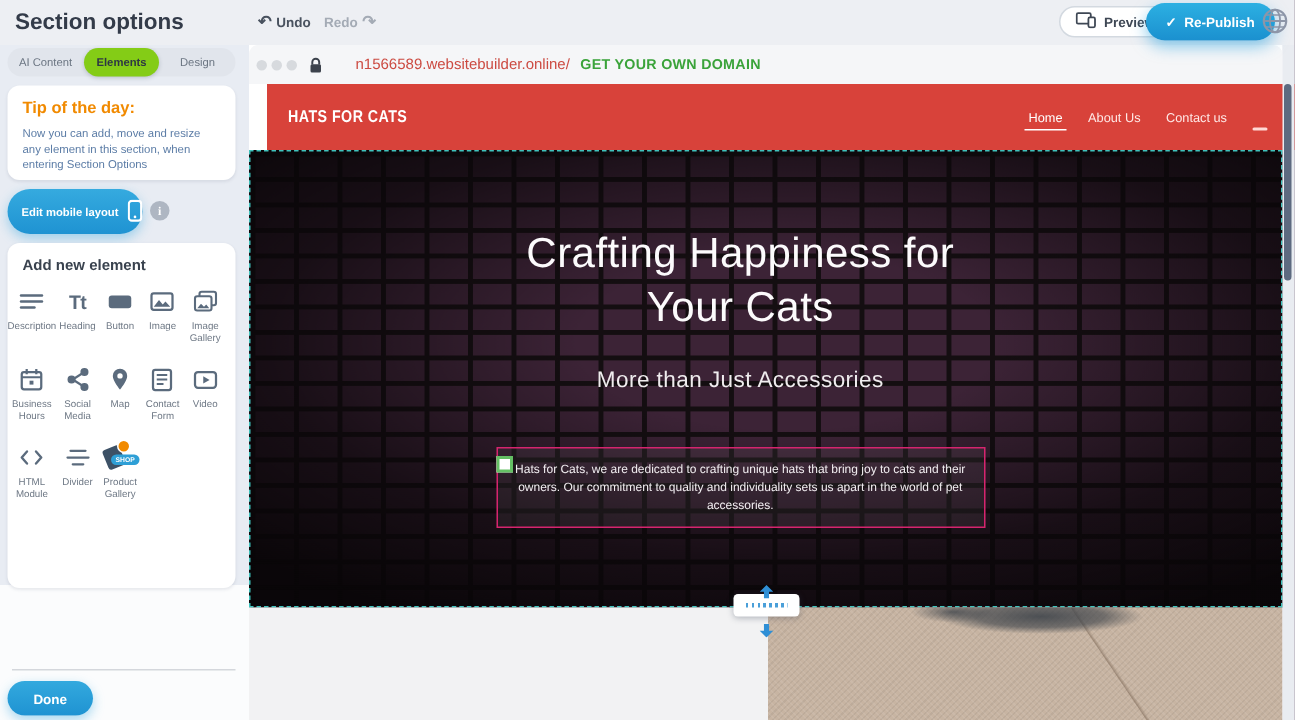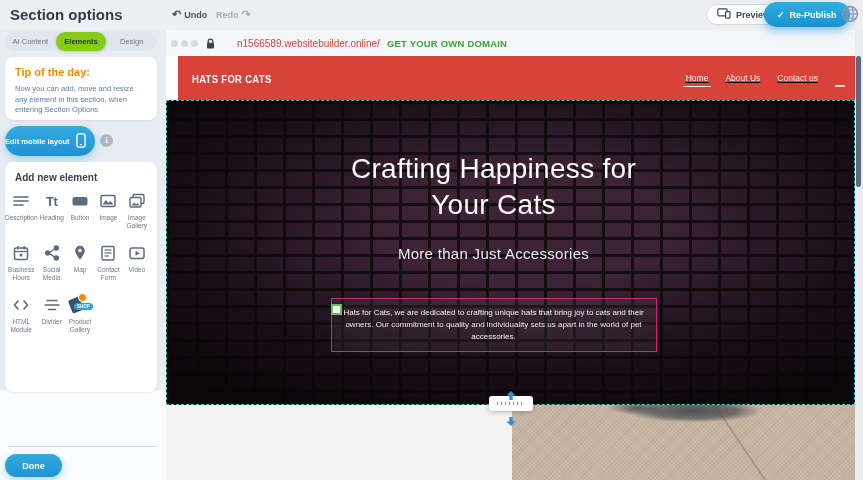"Home" .nav { text-decoration: underline -> none }
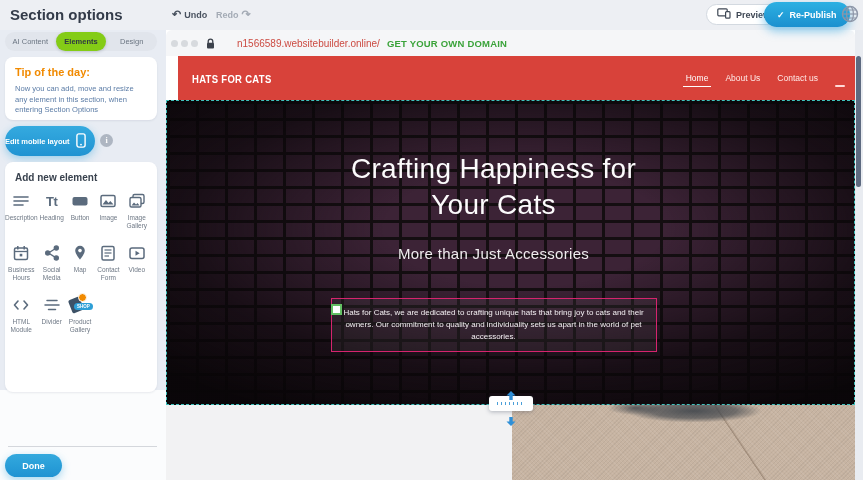"Edit mobile layout" .btn-mobile { justify-content: flex-start -> flex-end }
